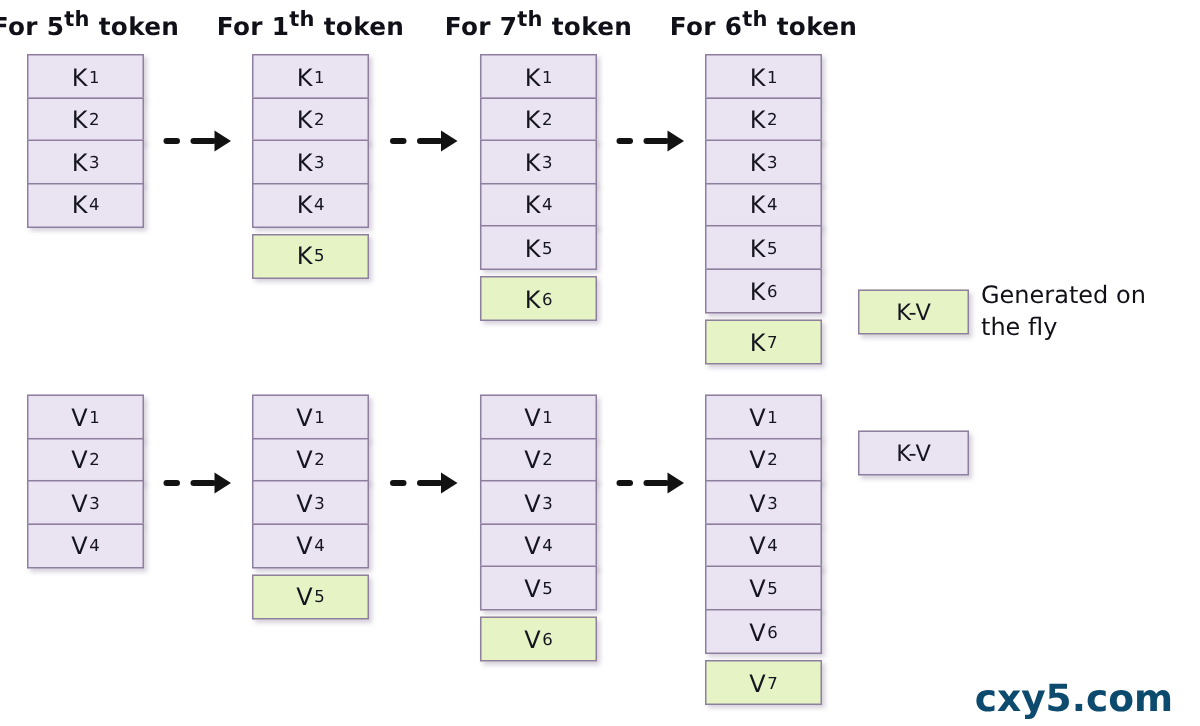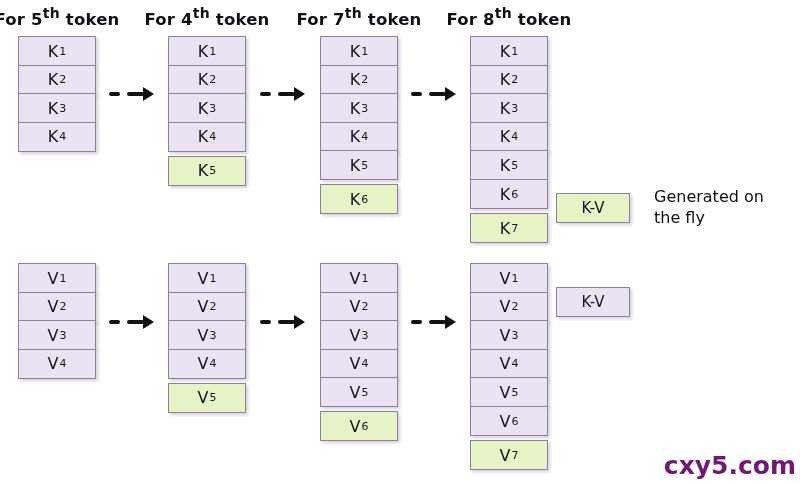"For 4" span { text: 4 -> 1 }
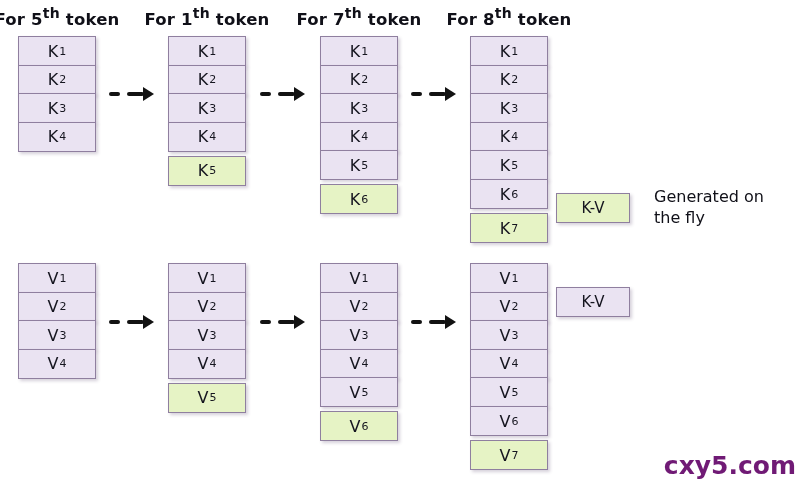"For 8" span { text: 8 -> 6 }
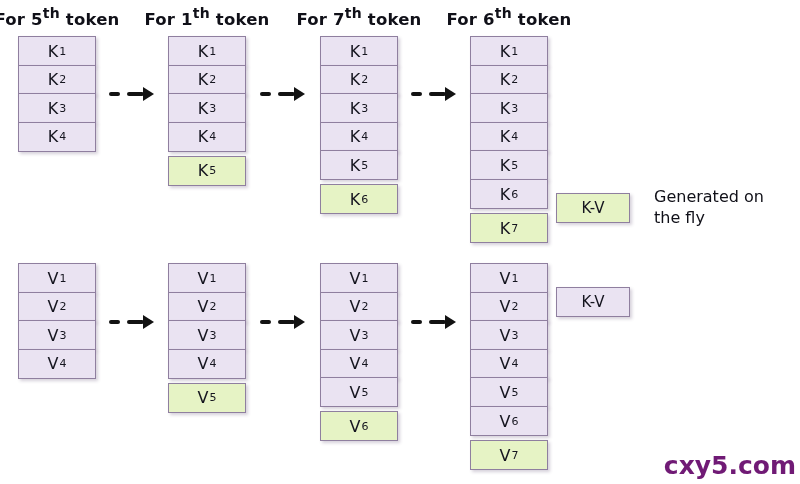"K-V" .legend-item { gap: 24px -> 8px; left: 556px -> 572px }
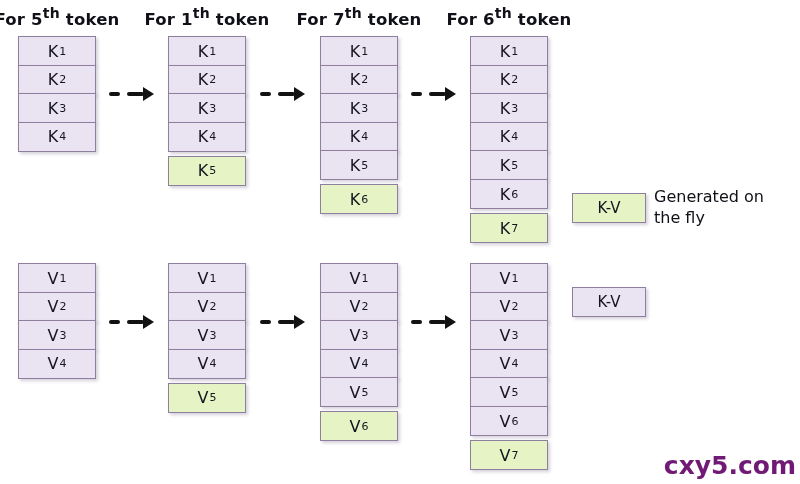"cxy5.com" .watermark { color: #701a75 -> #0c4a6e; right: 4px -> 18px }
